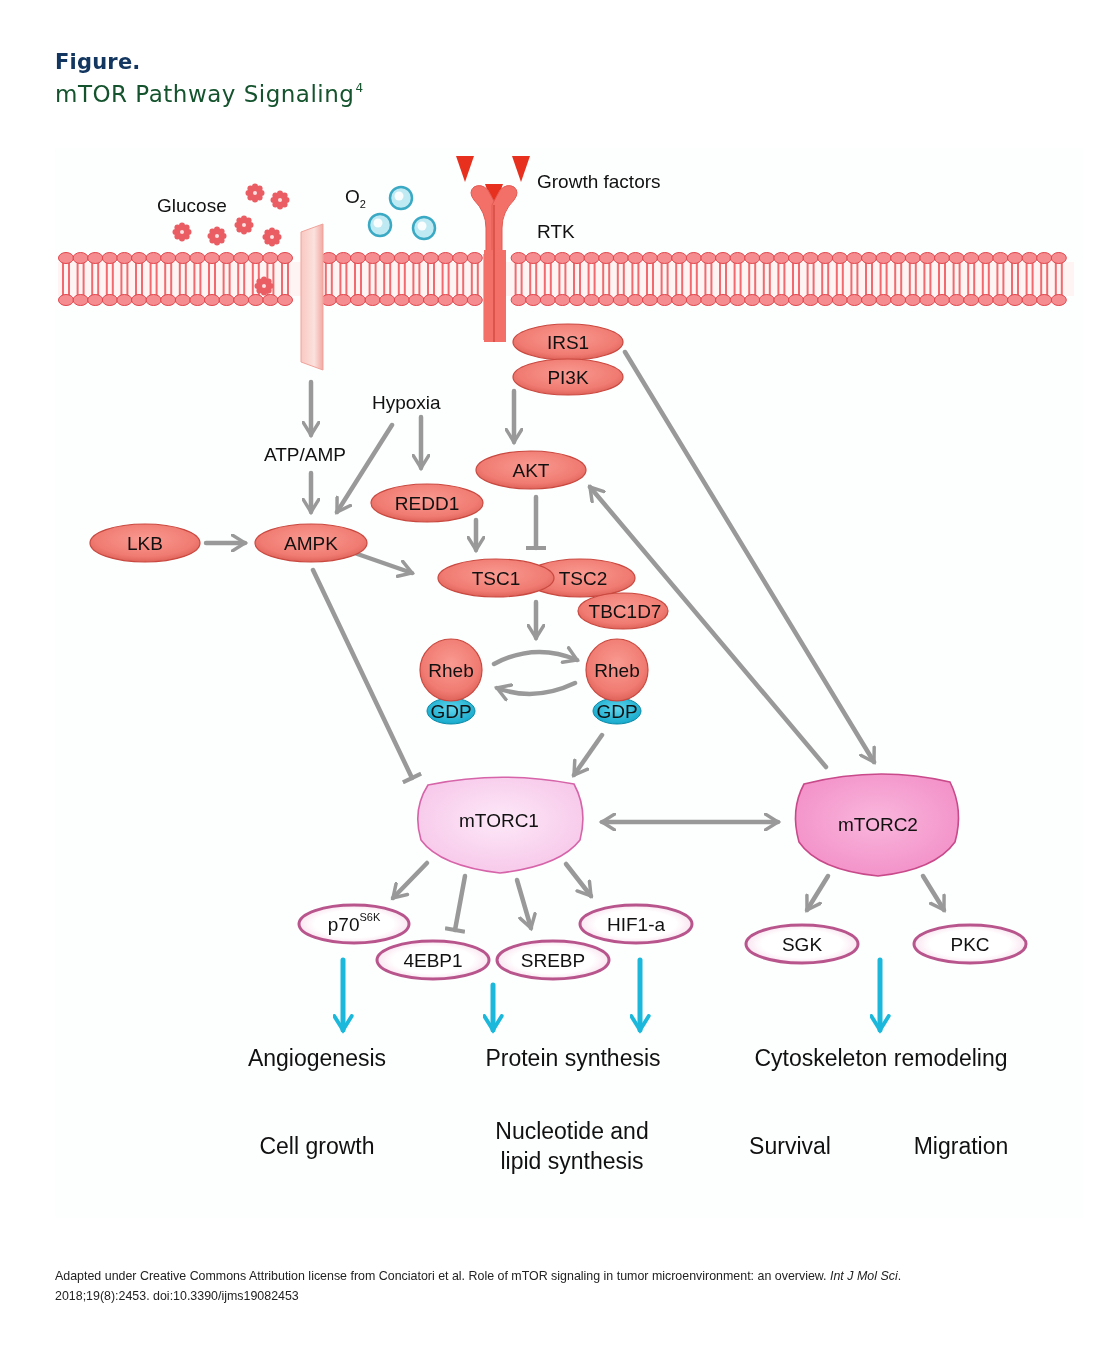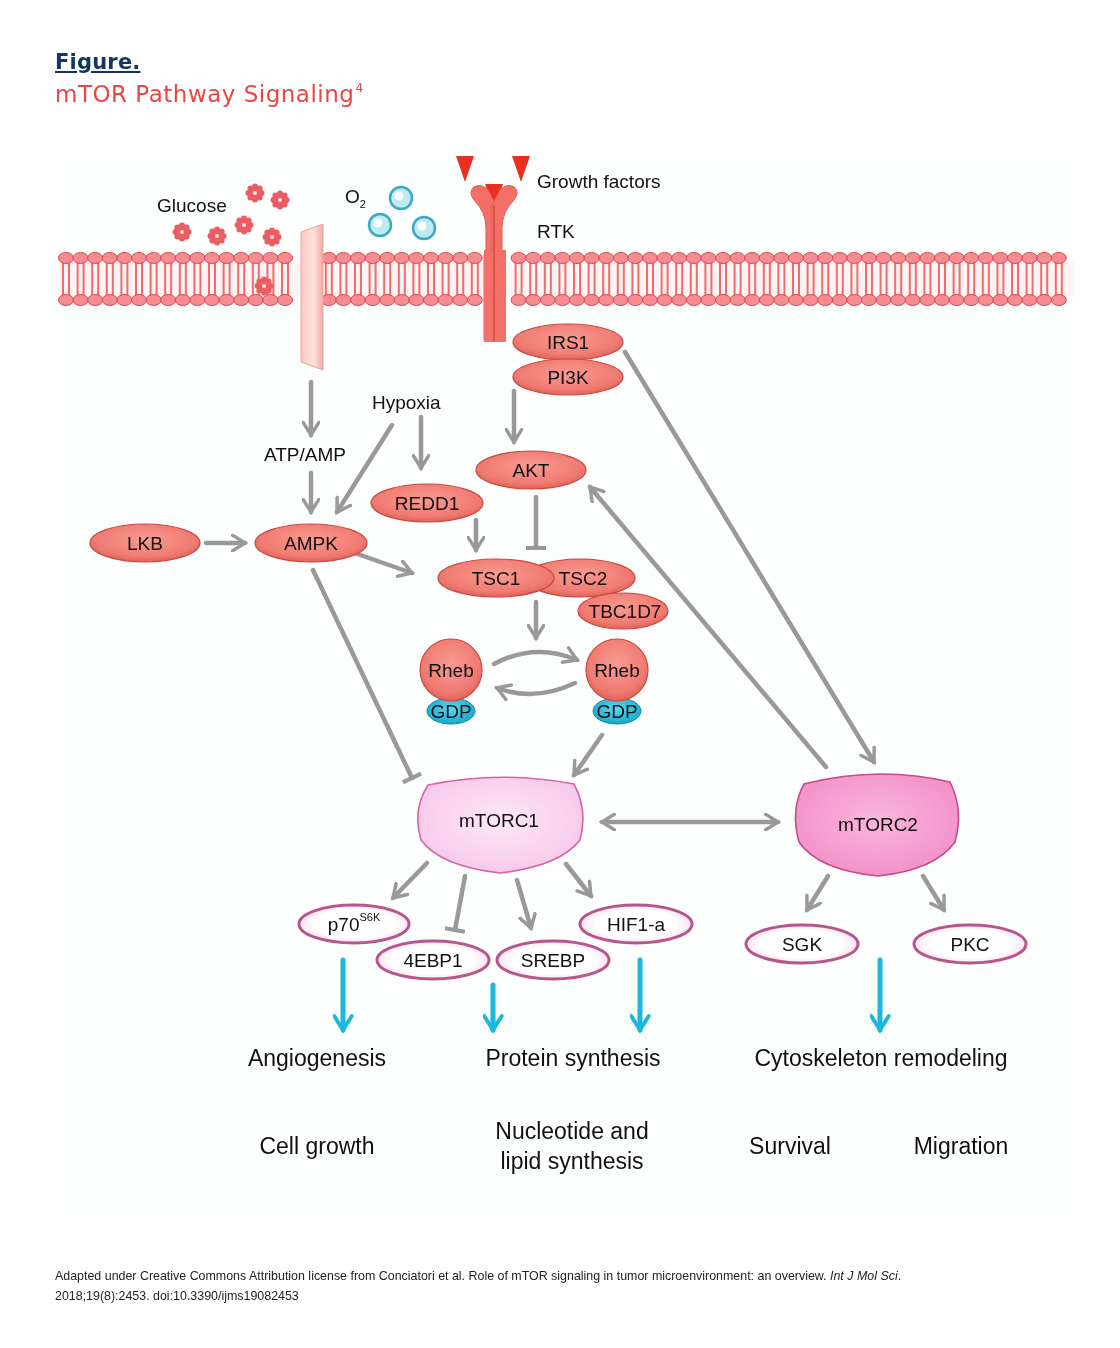"Figure." .fig-label { text-decoration: underline -> none }
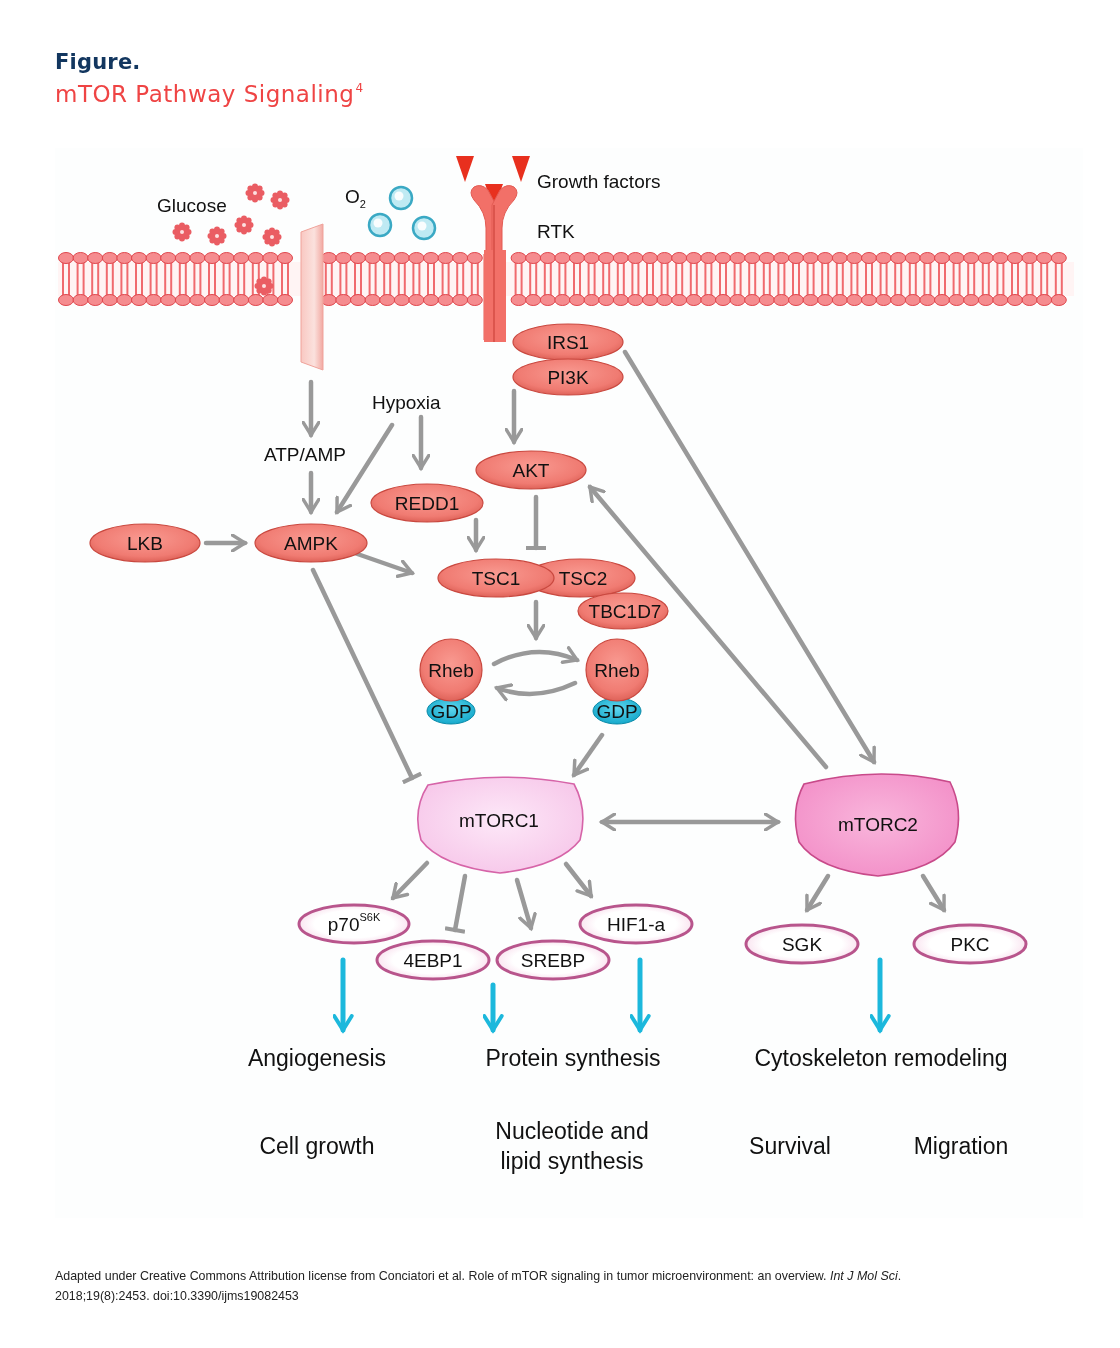"mTOR Pathway Signaling4" .fig-title { color: #ef4444 -> #14532d }
